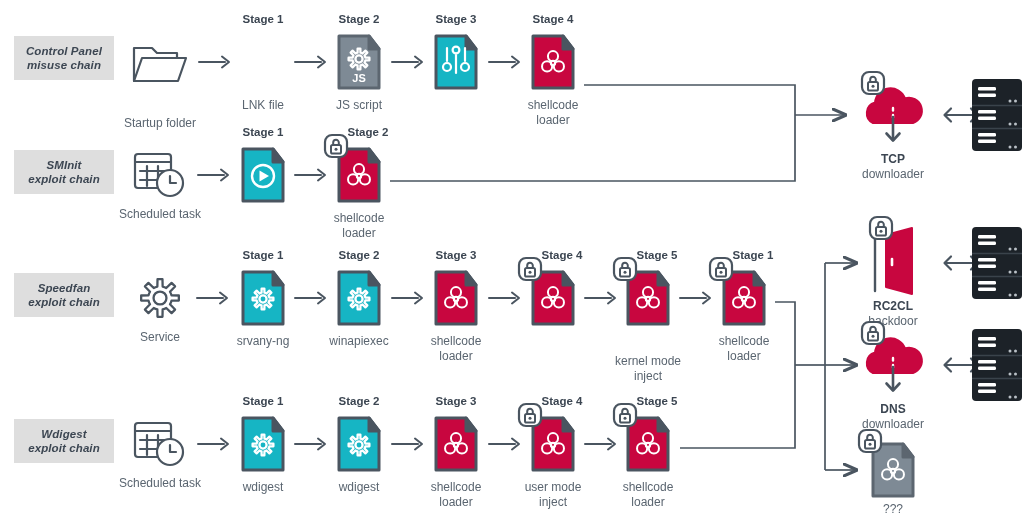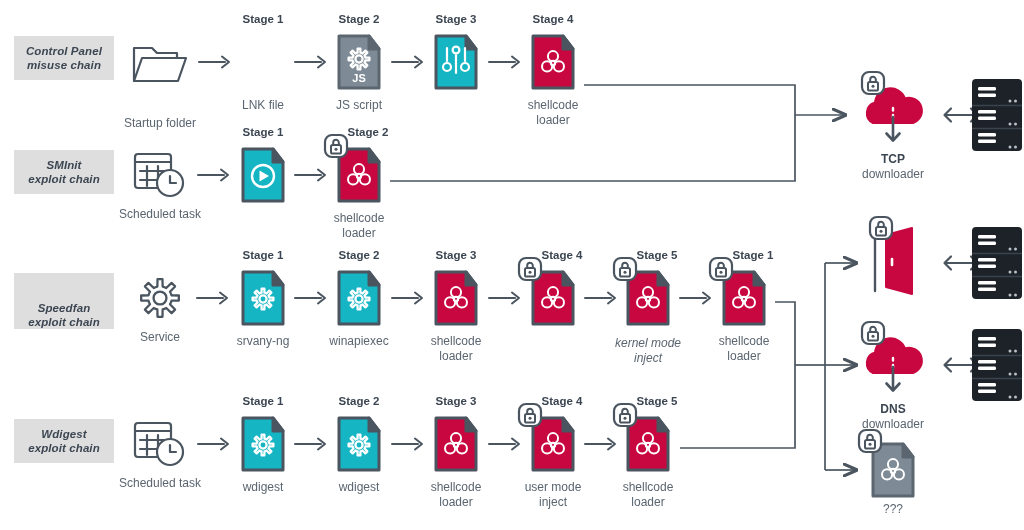"Speedfan" div.chain-label { align-items: flex-end -> none; height: 56px -> 44px }
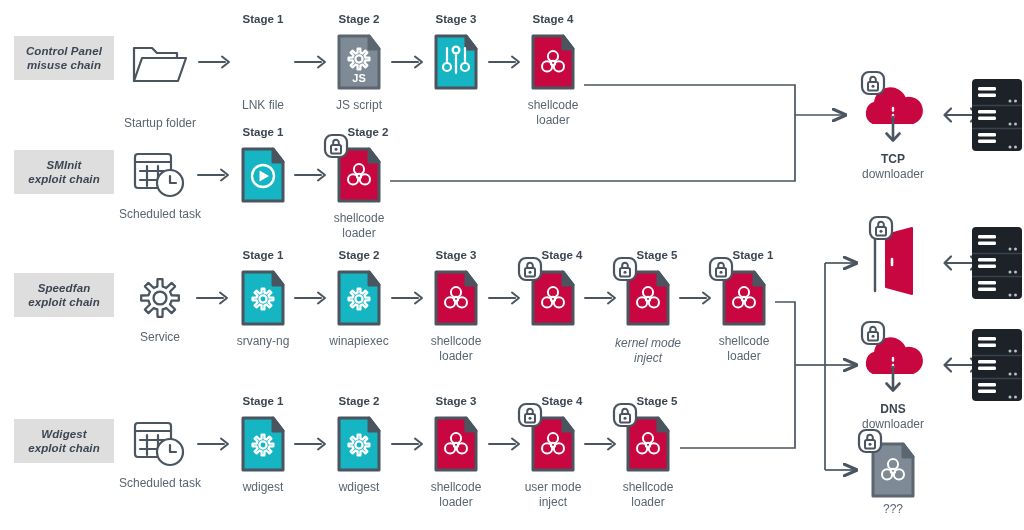"RC2CL" div.node-label { html: none -> <div><b>RC2CL</b><br><span>backdoor</span></div> }
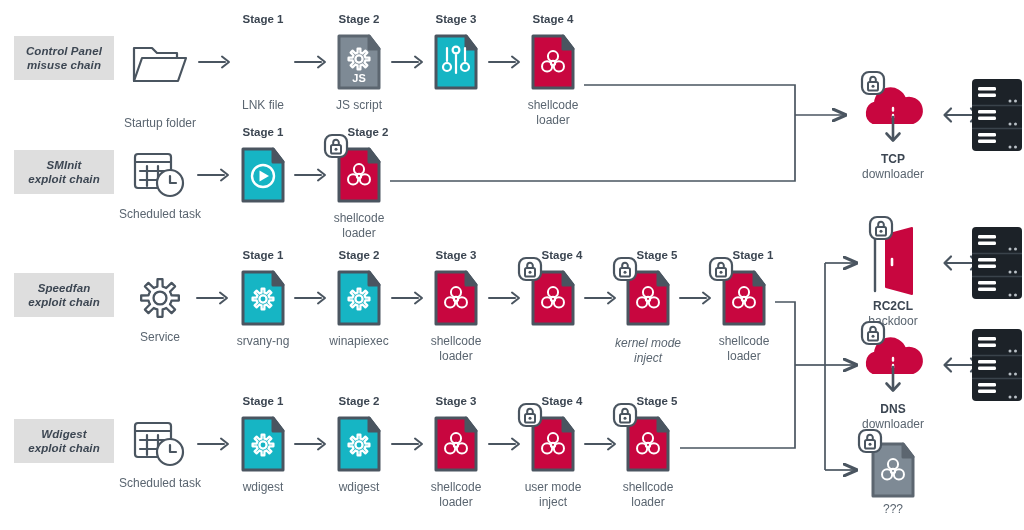"kernel mode" div.node-label { font-style: italic -> none; top: 336px -> 354px }
